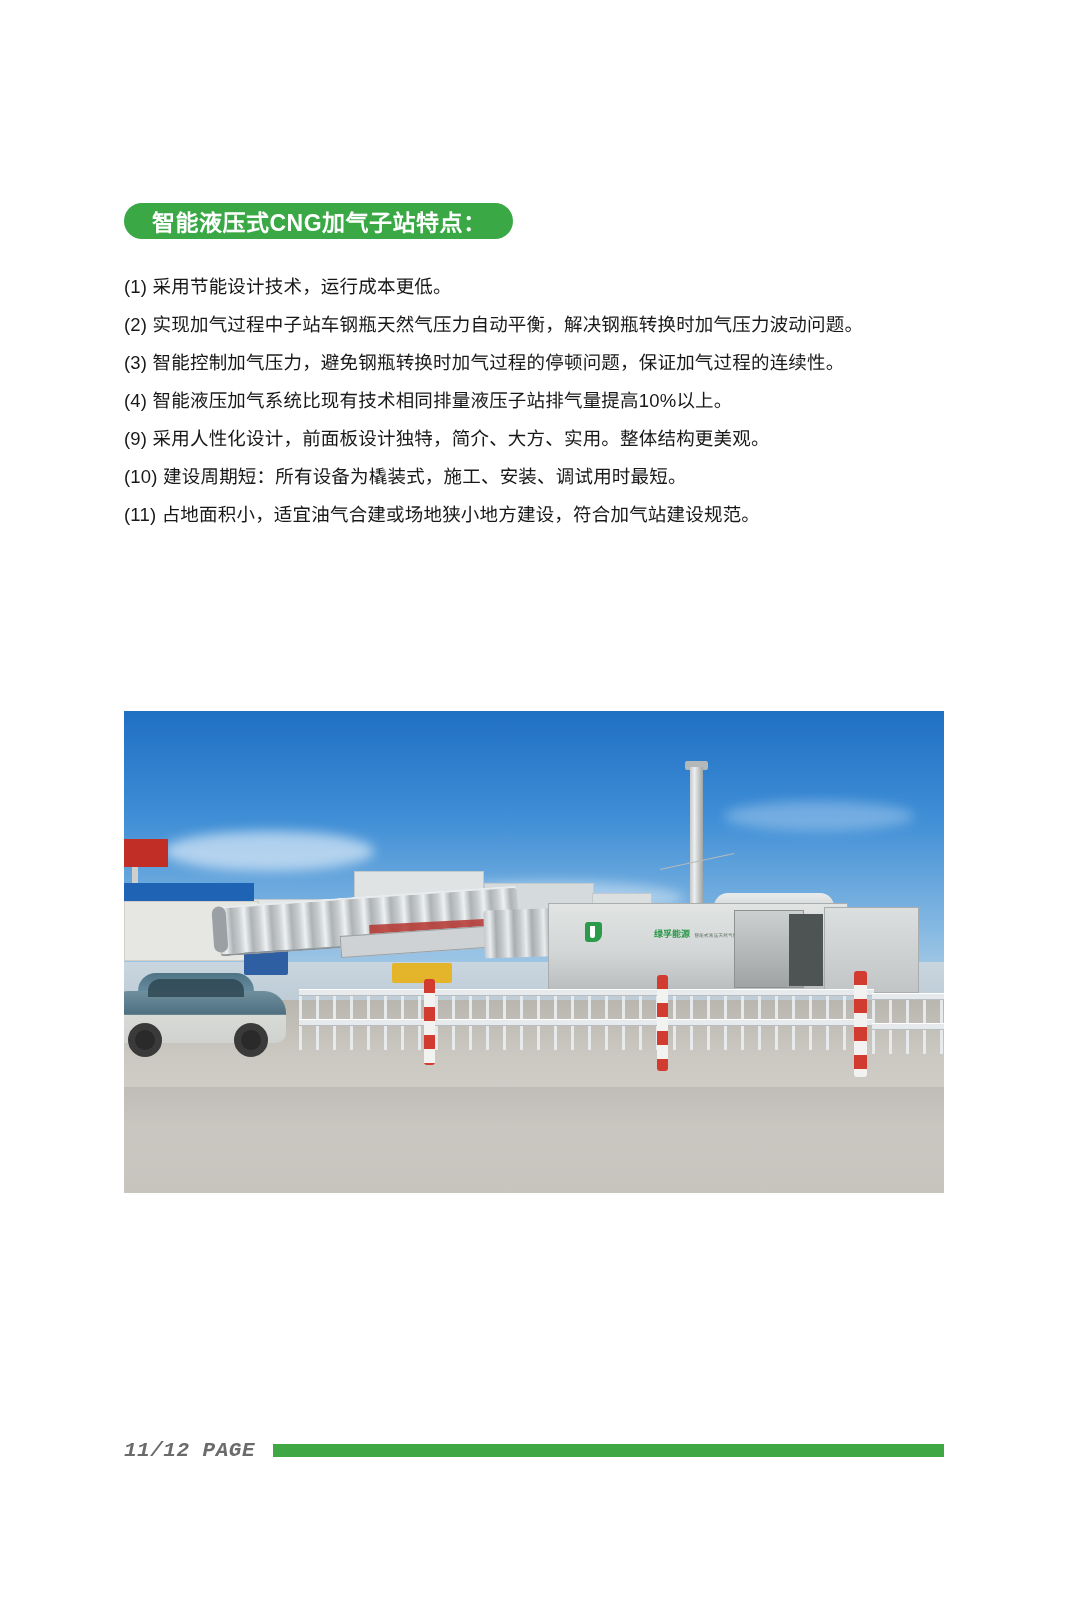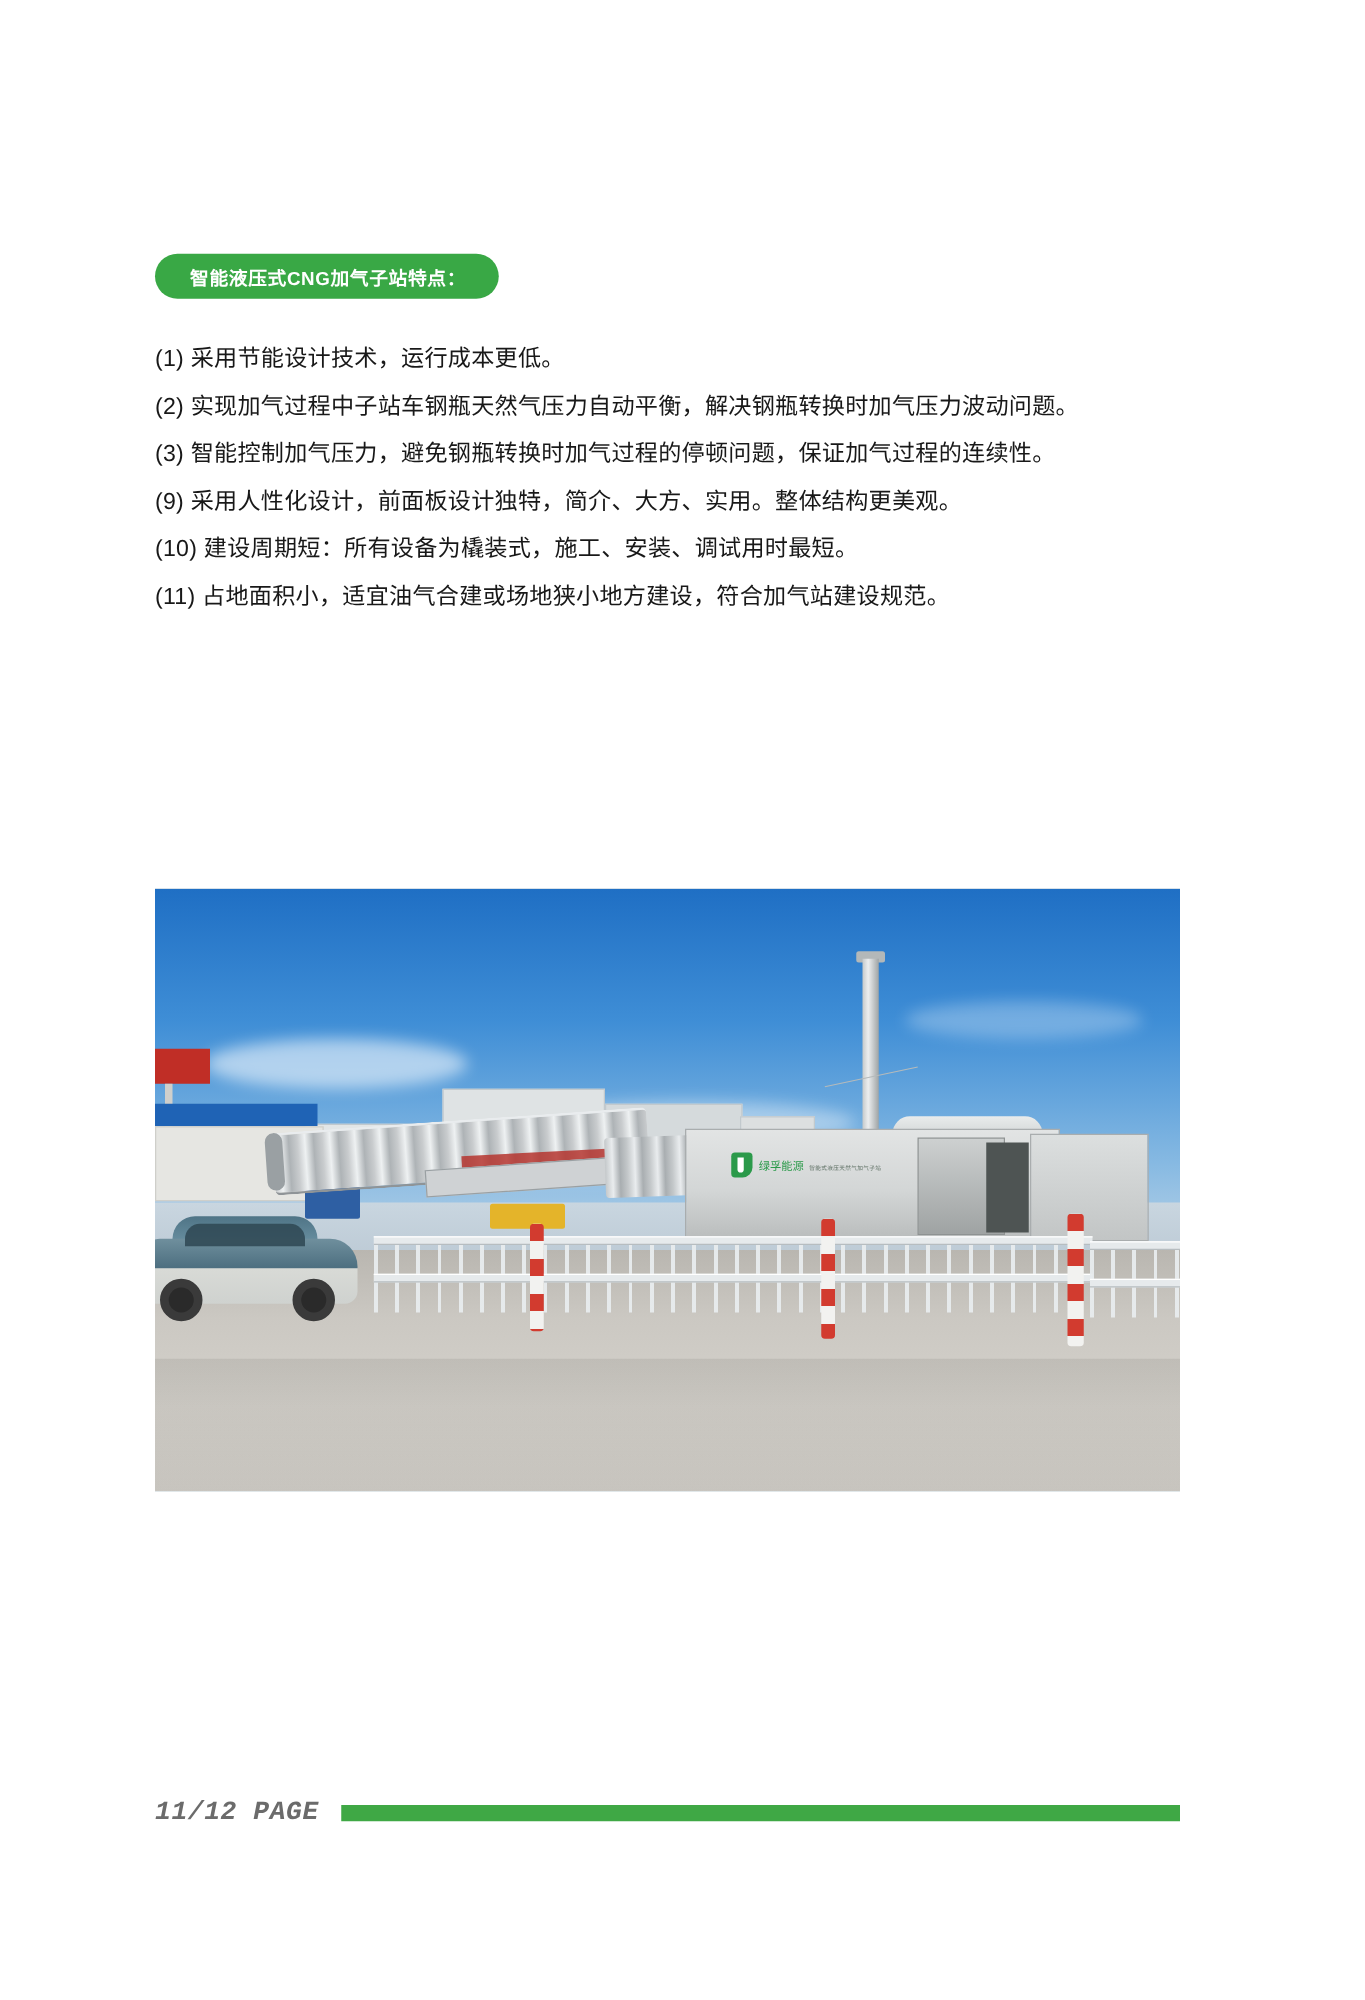"智能液压式CNG加气子站特点：" .section-heading { font-size: 15px -> 23px }
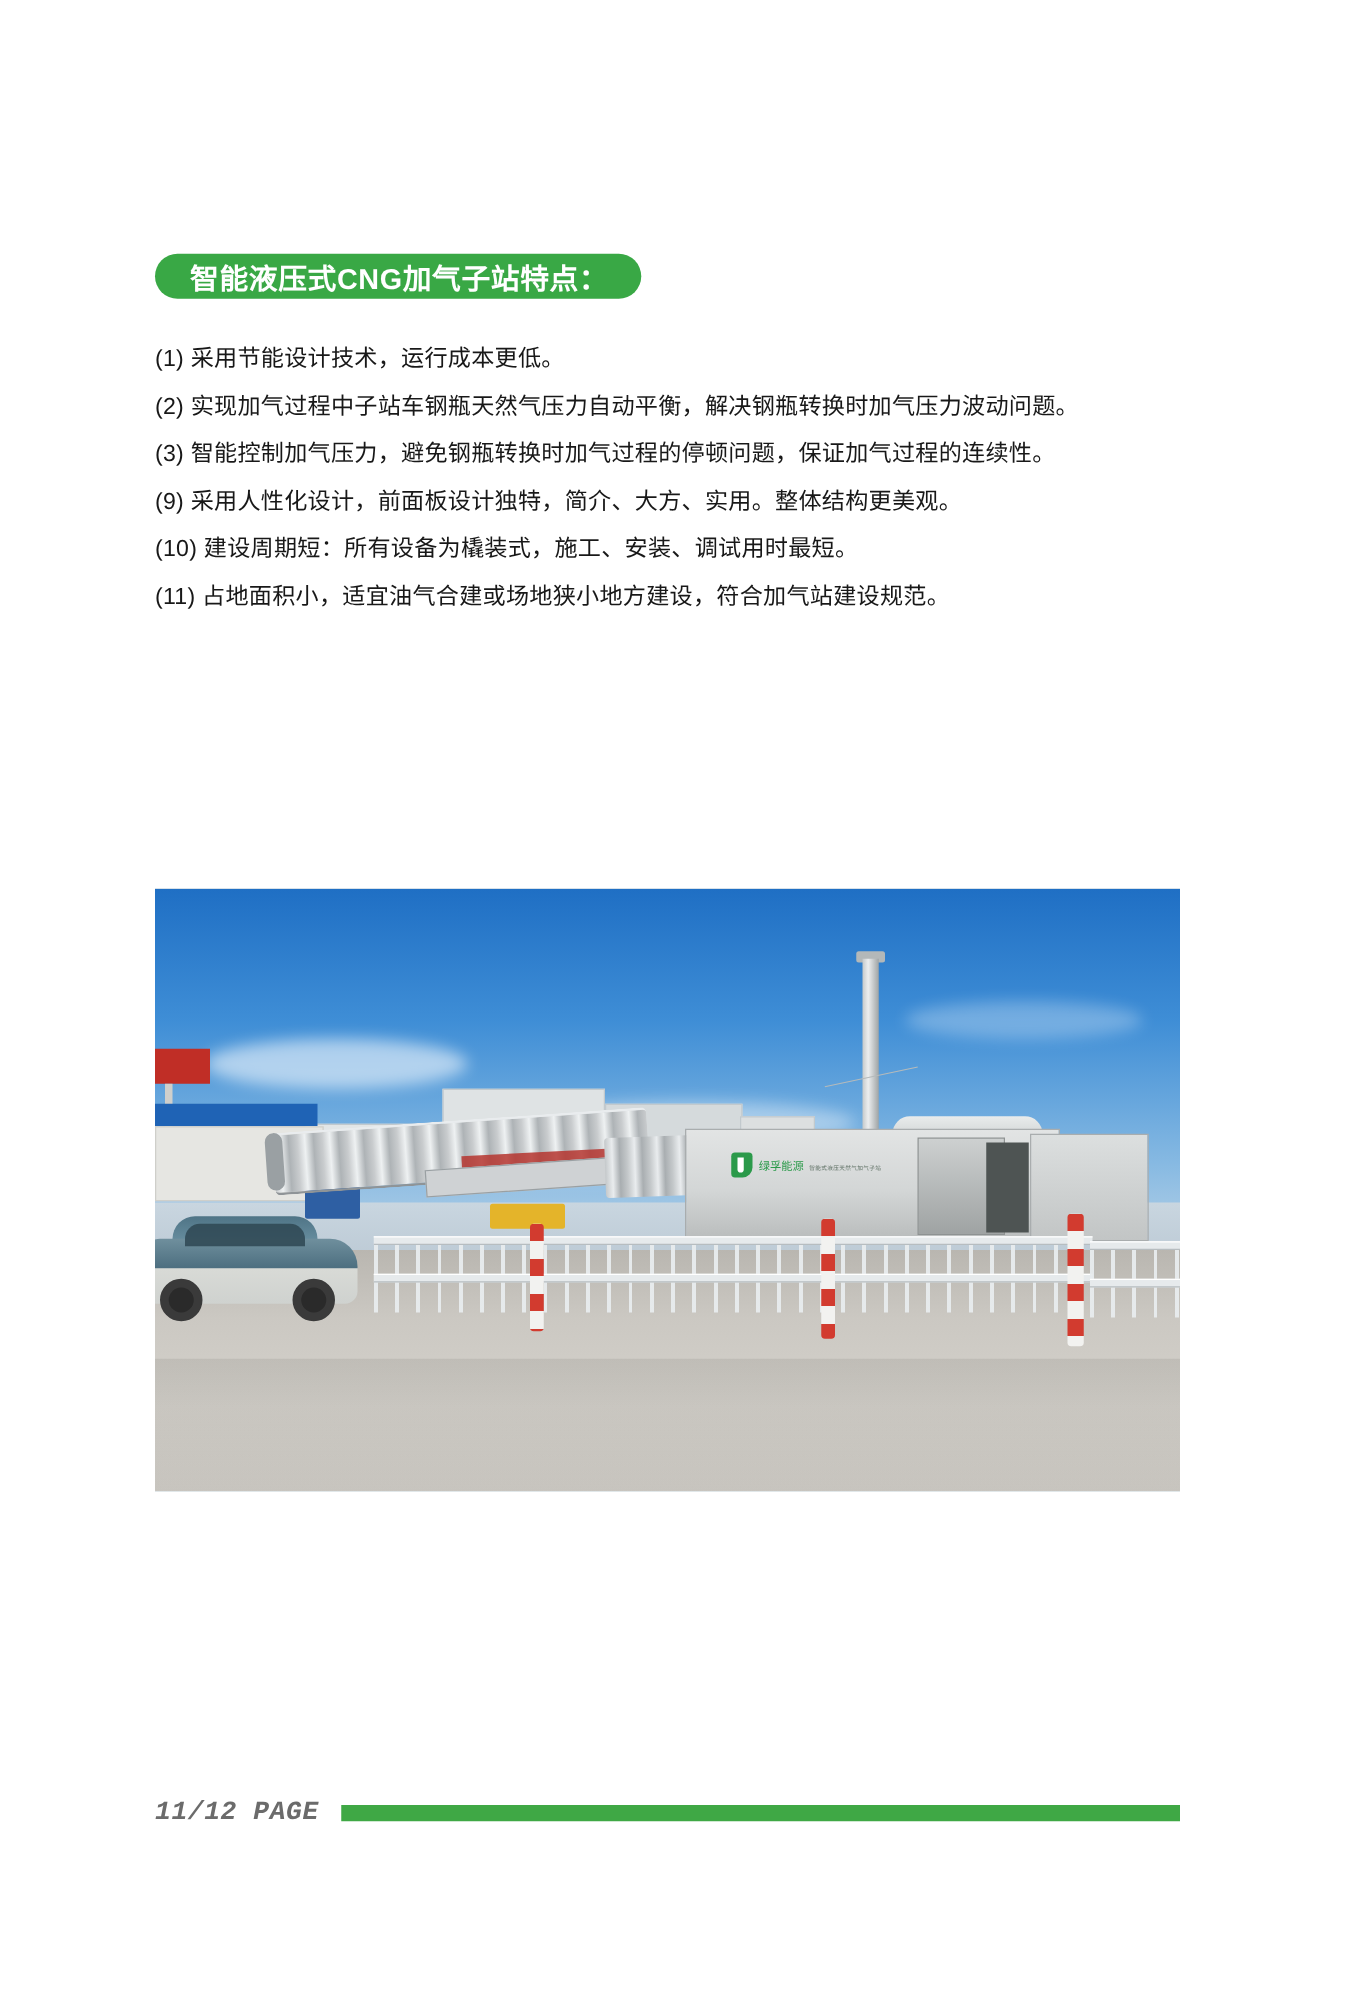"(4) 智能液压加气系统比现有技术相同排量液压子站排气量提高10%以上。" div.feature-item { html: none -> <div>(4) 智能液压加气系统比现有技术相同排量液压子站排气量提高10%以上。</div> }
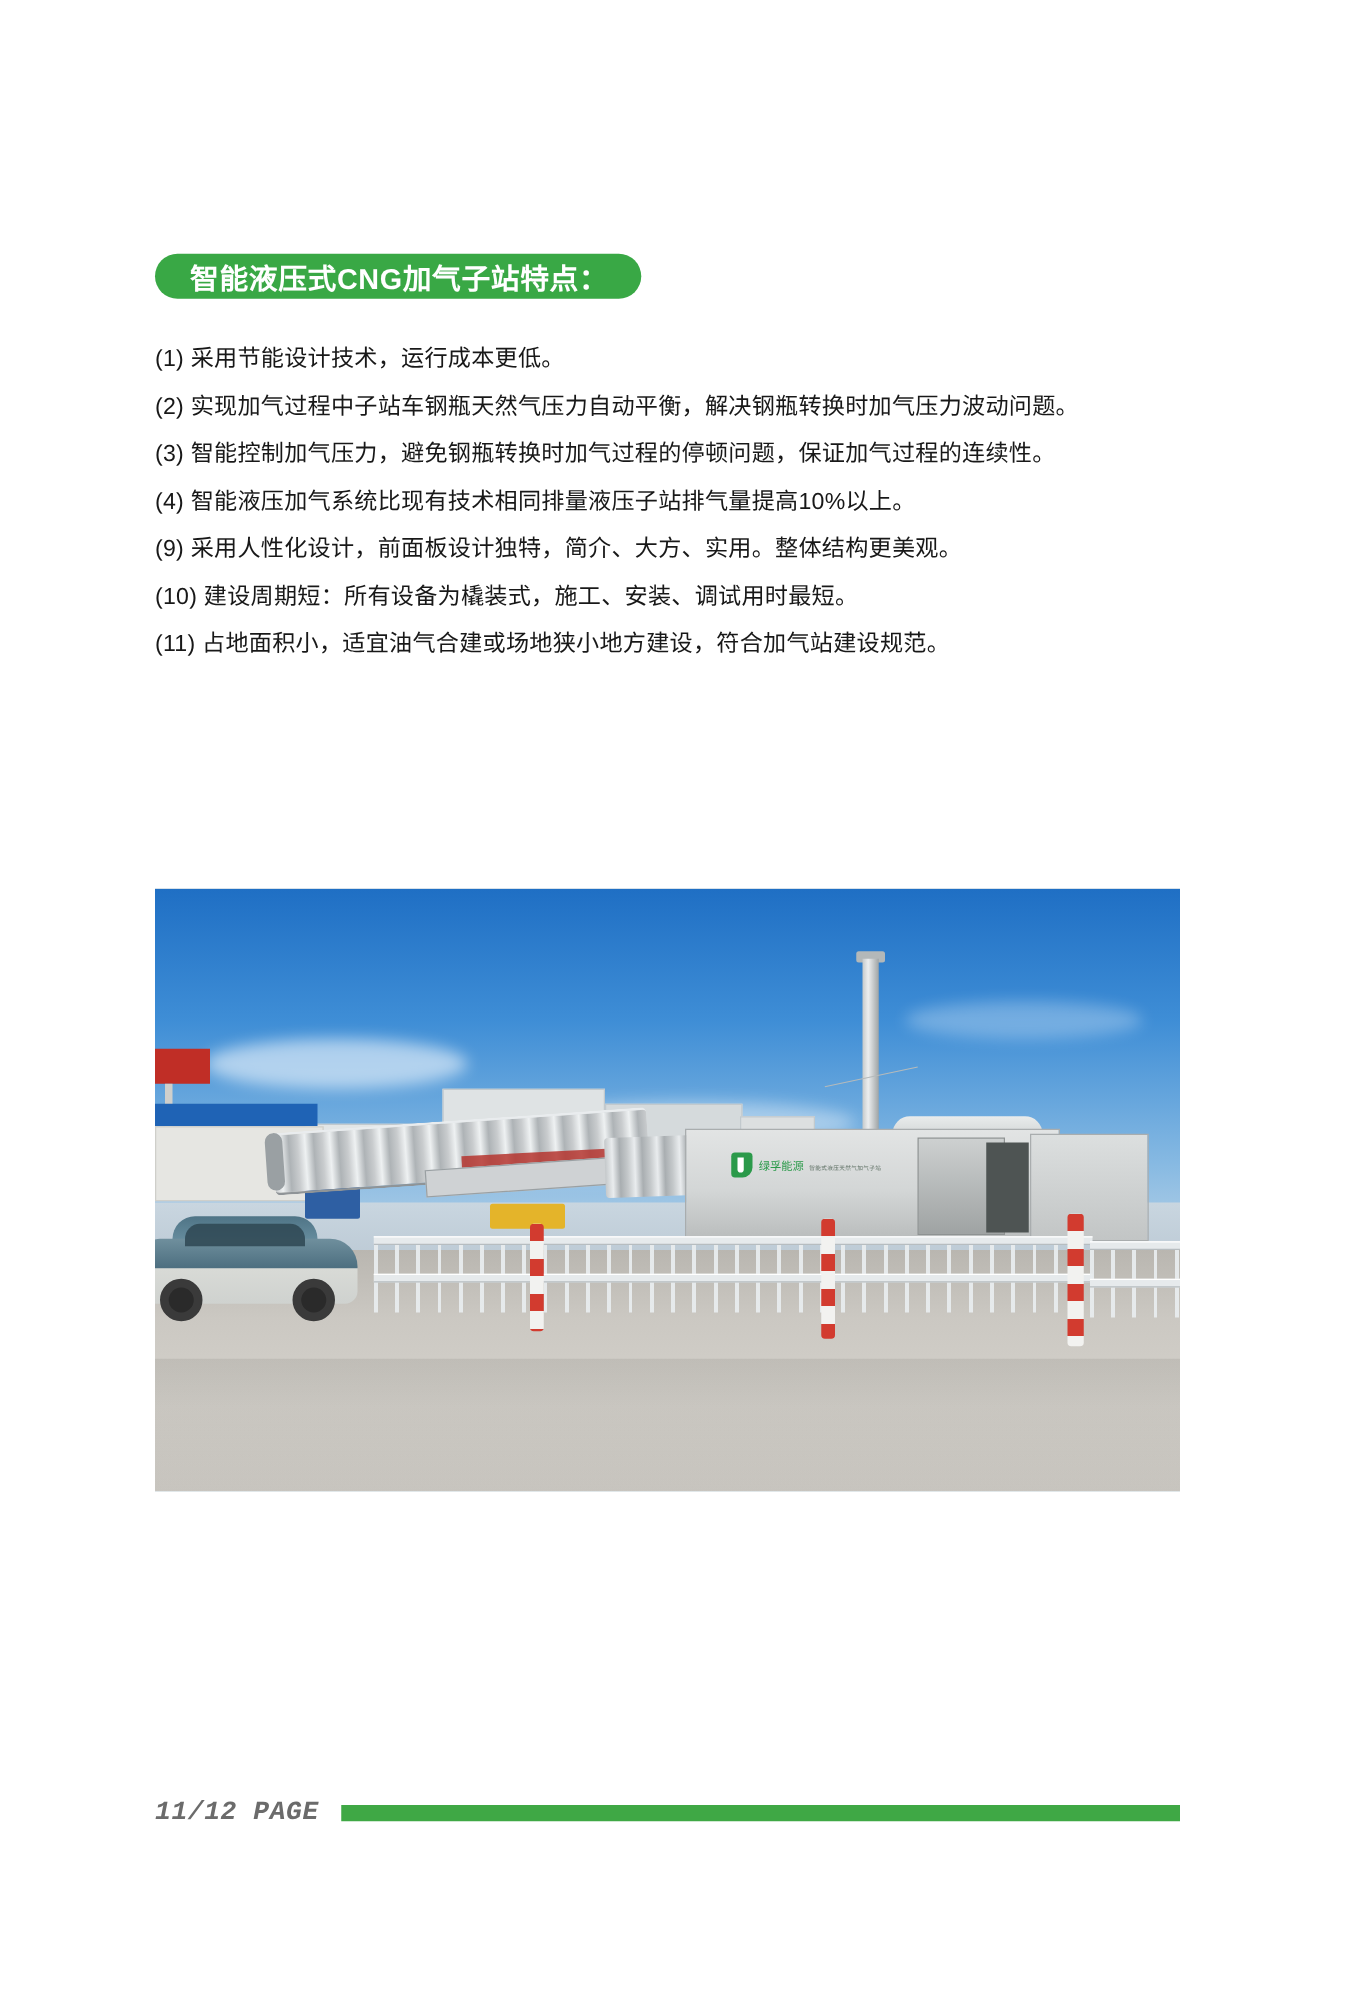"绿孚能源" .skid-logo .txt { font-weight: normal -> bold; margin-left: none -> 47px }
